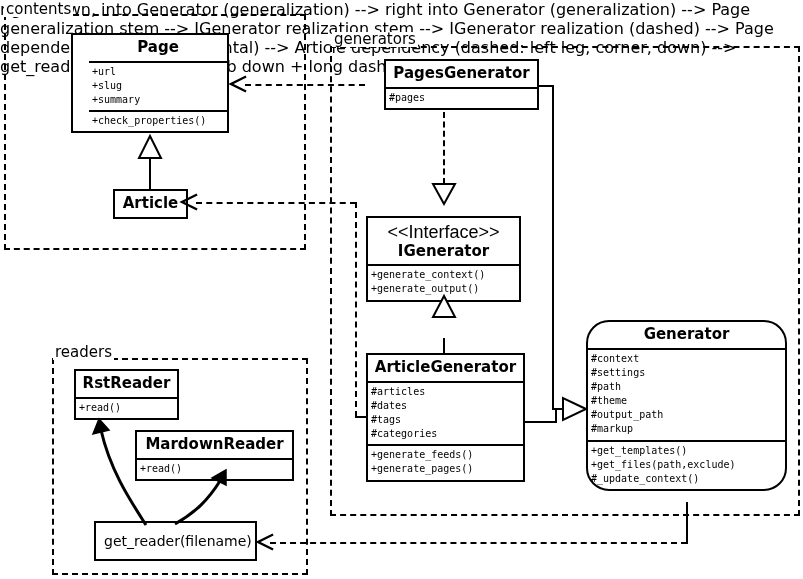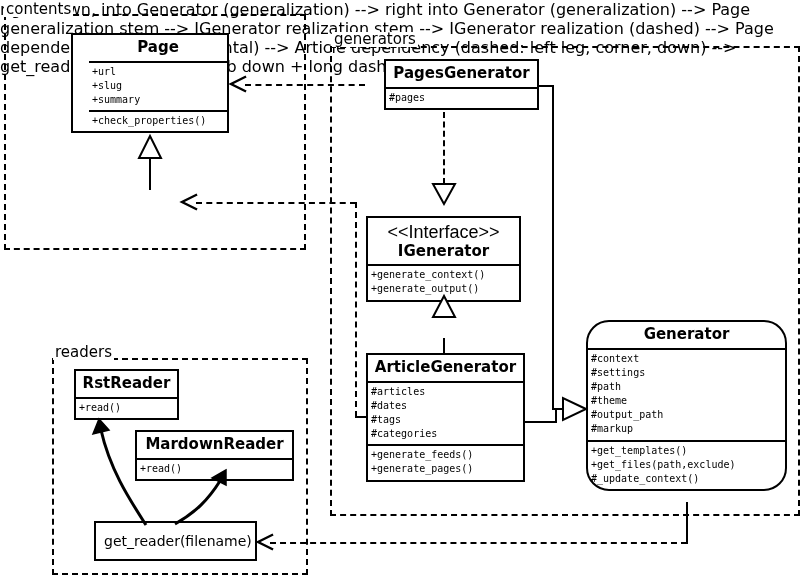"Article" div.uml { html: none -> <div> <div>Article</div> </div> }
